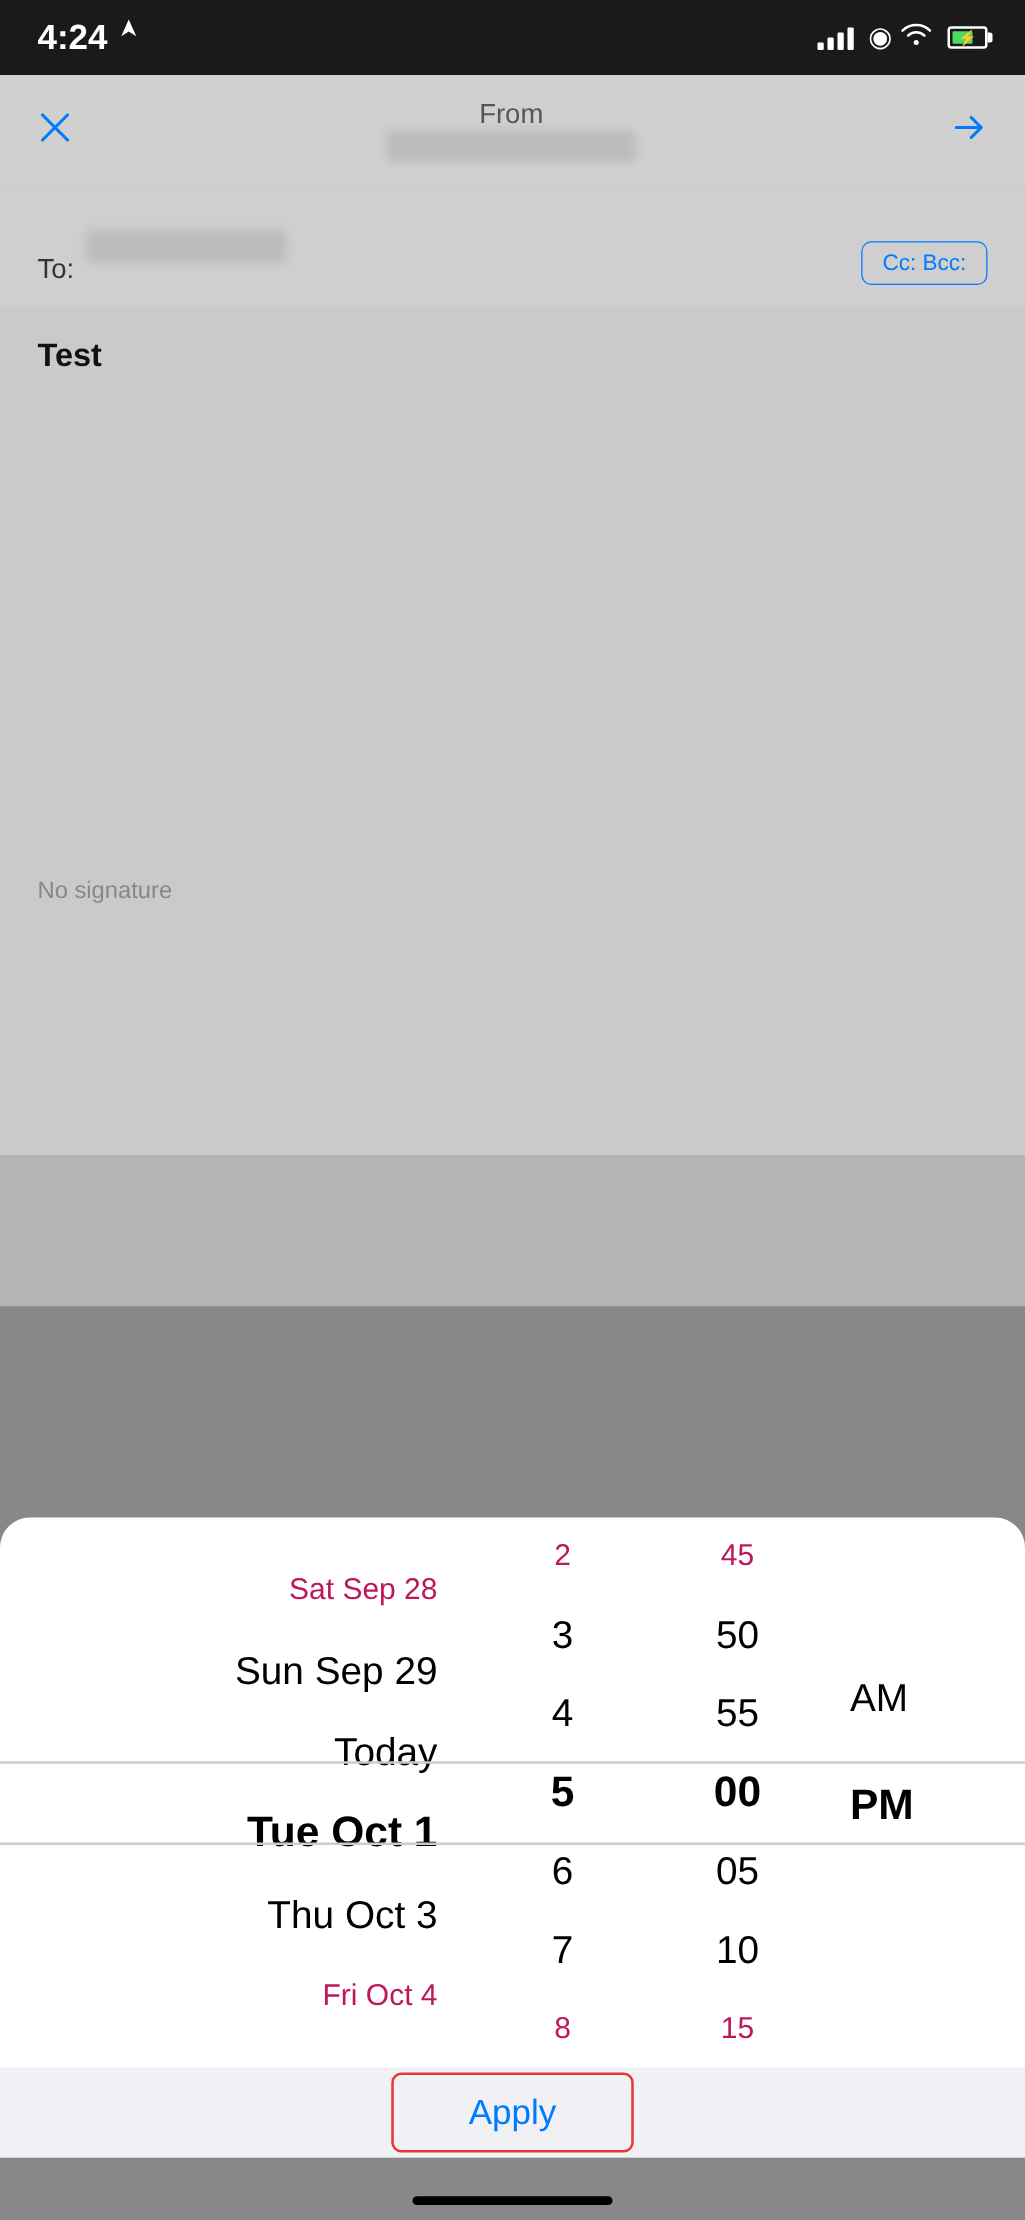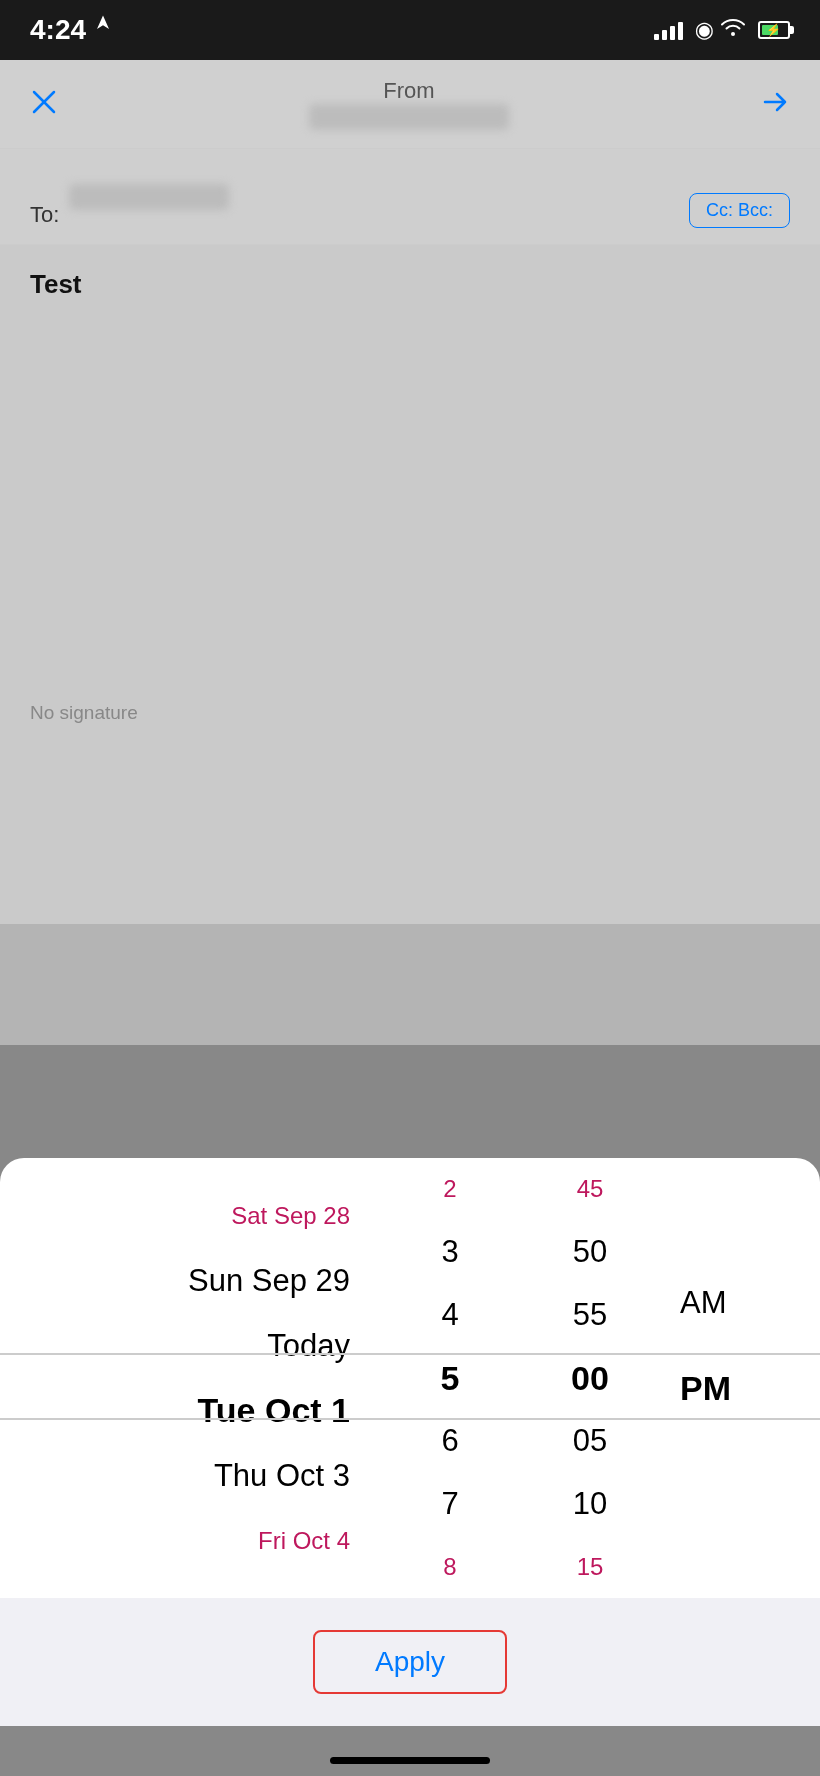"Apply" .picker-apply-area { padding: 32px 30px -> 4px 30px }
